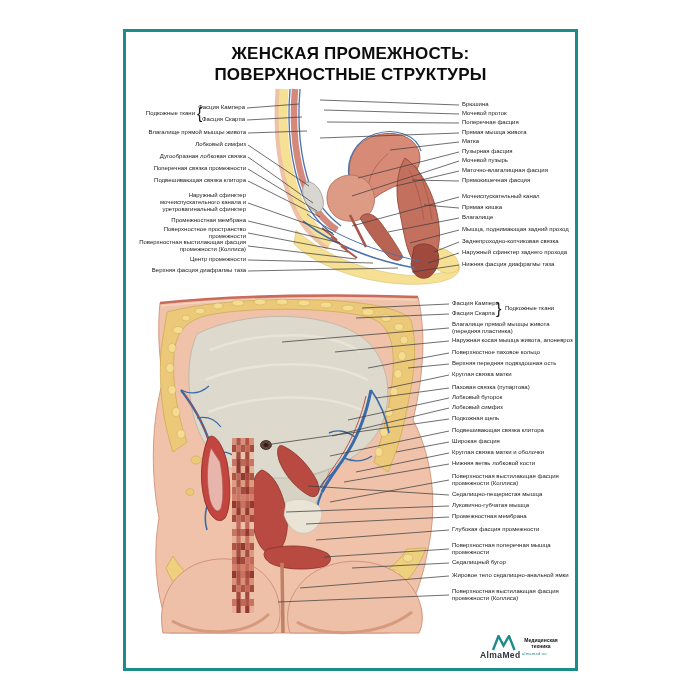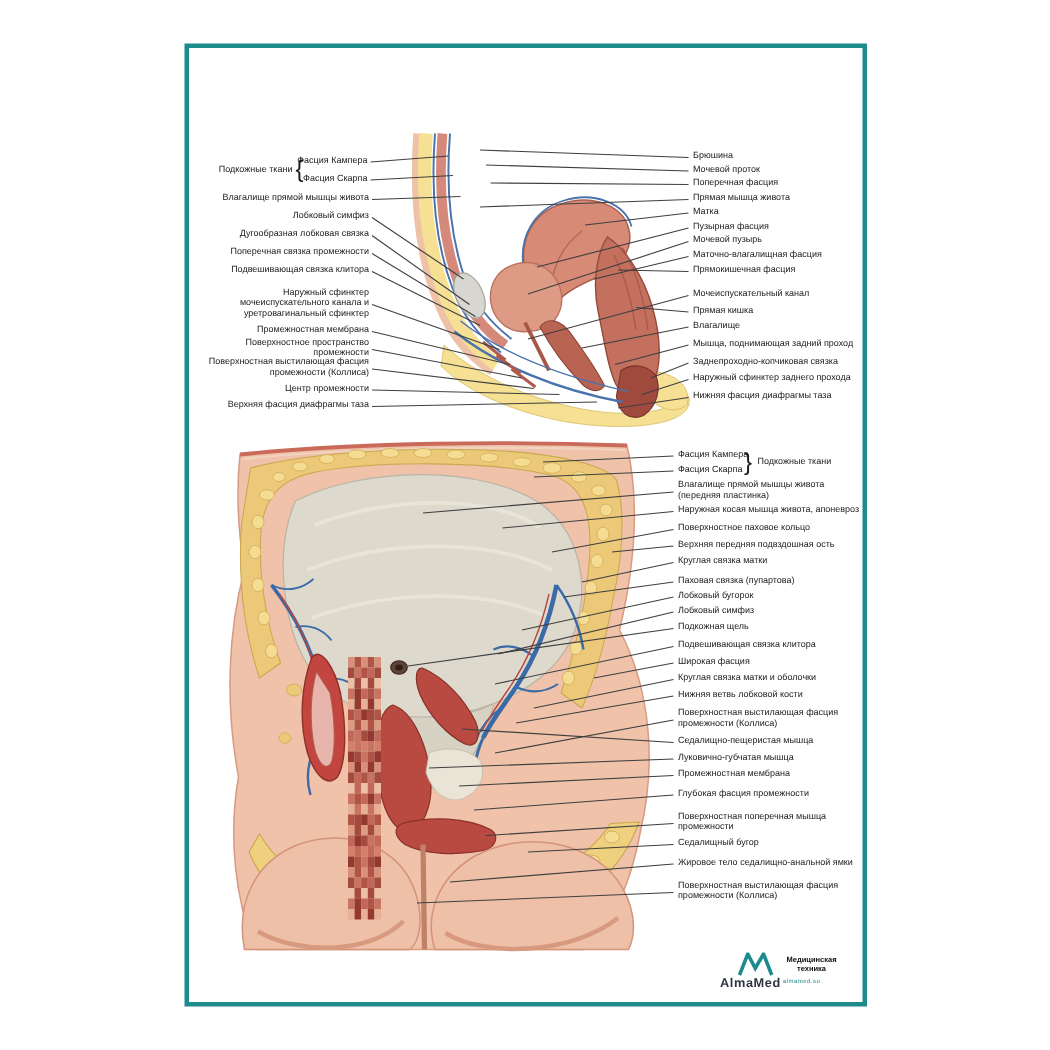"ЖЕНСКАЯ ПРОМЕЖНОСТЬ:" div { html: none -> <div>ЖЕНСКАЯ ПРОМЕЖНОСТЬ:</div> }
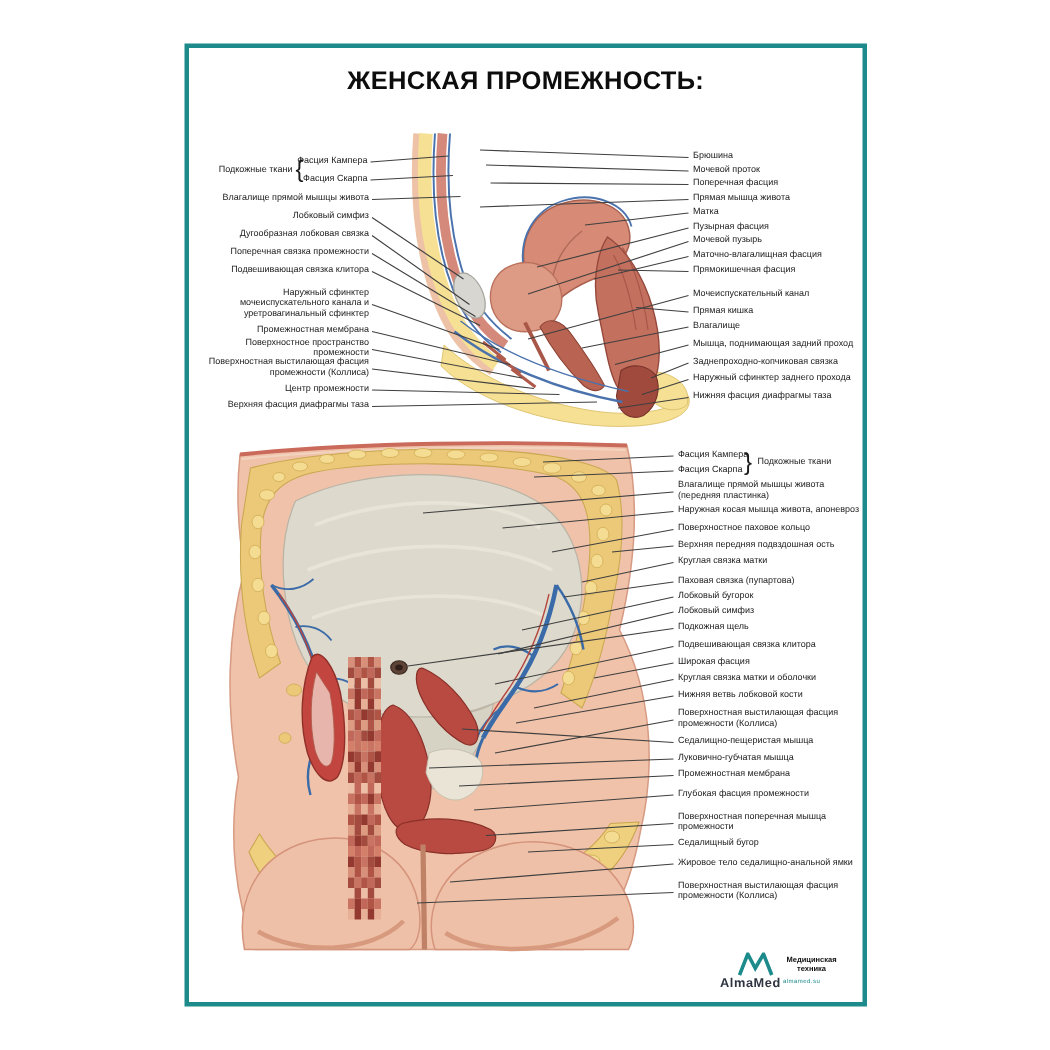"ПОВЕРХНОСТНЫЕ СТРУКТУРЫ" div { html: none -> <div>ПОВЕРХНОСТНЫЕ СТРУКТУРЫ</div> }
